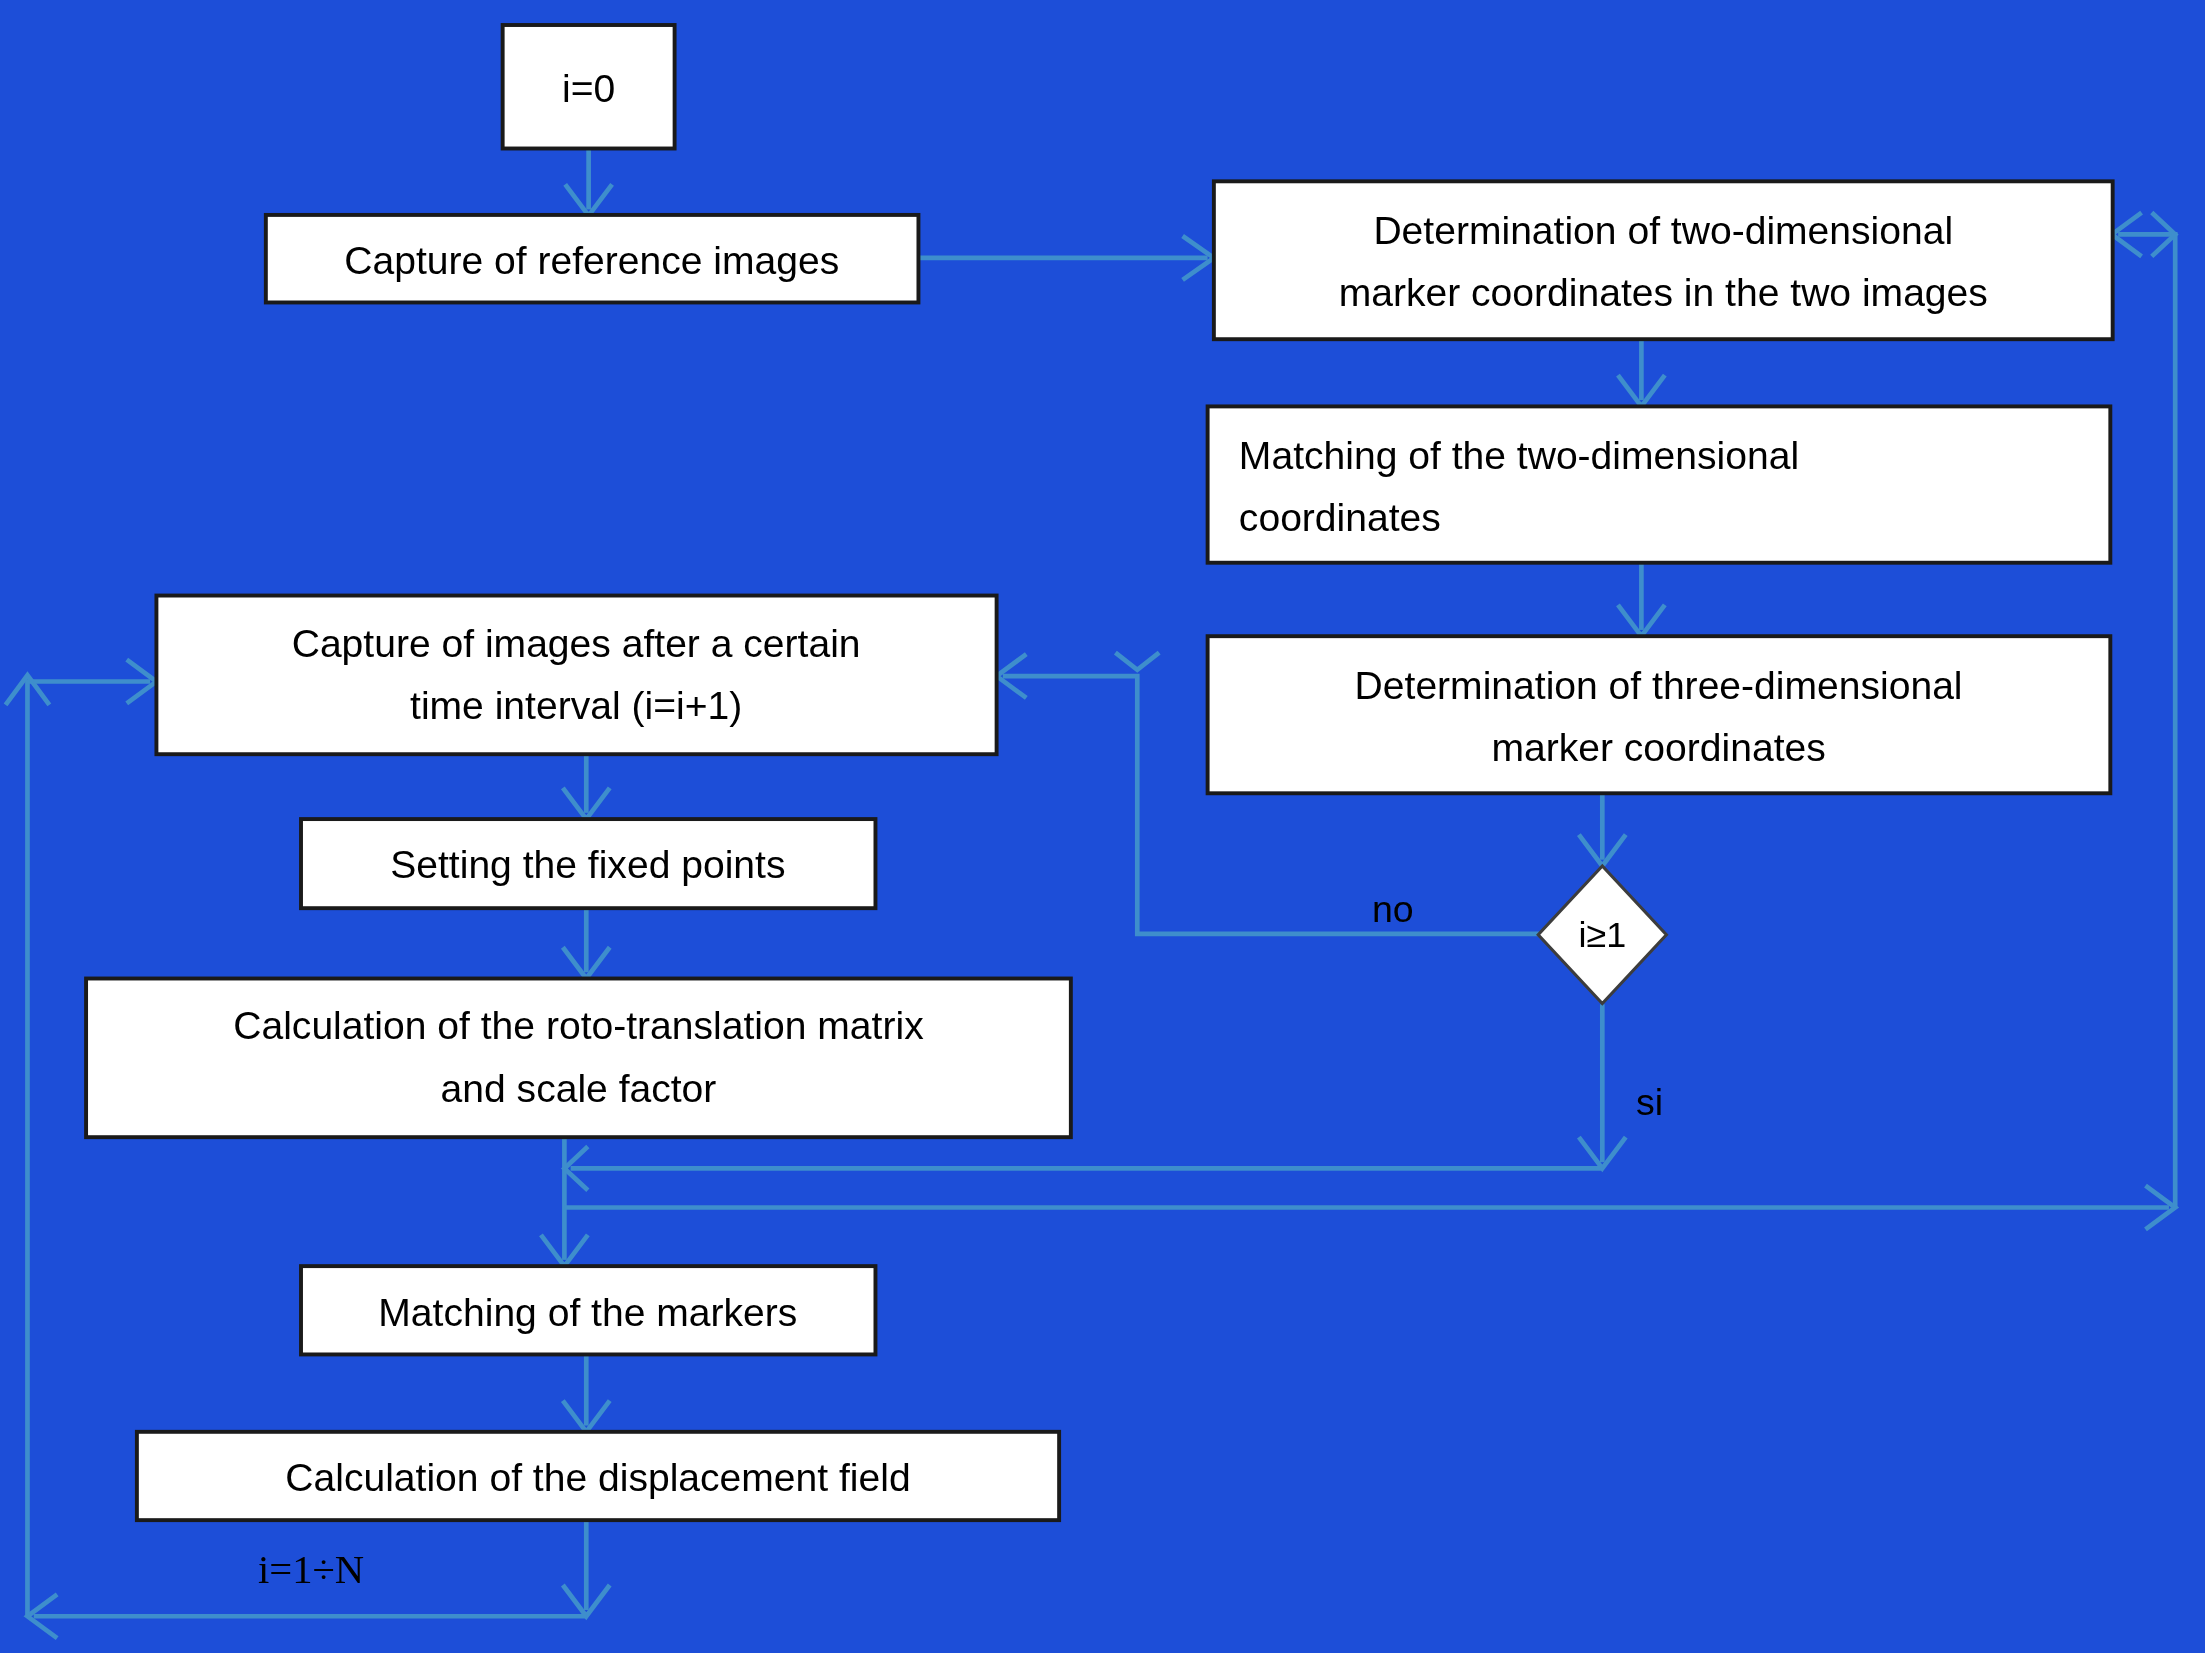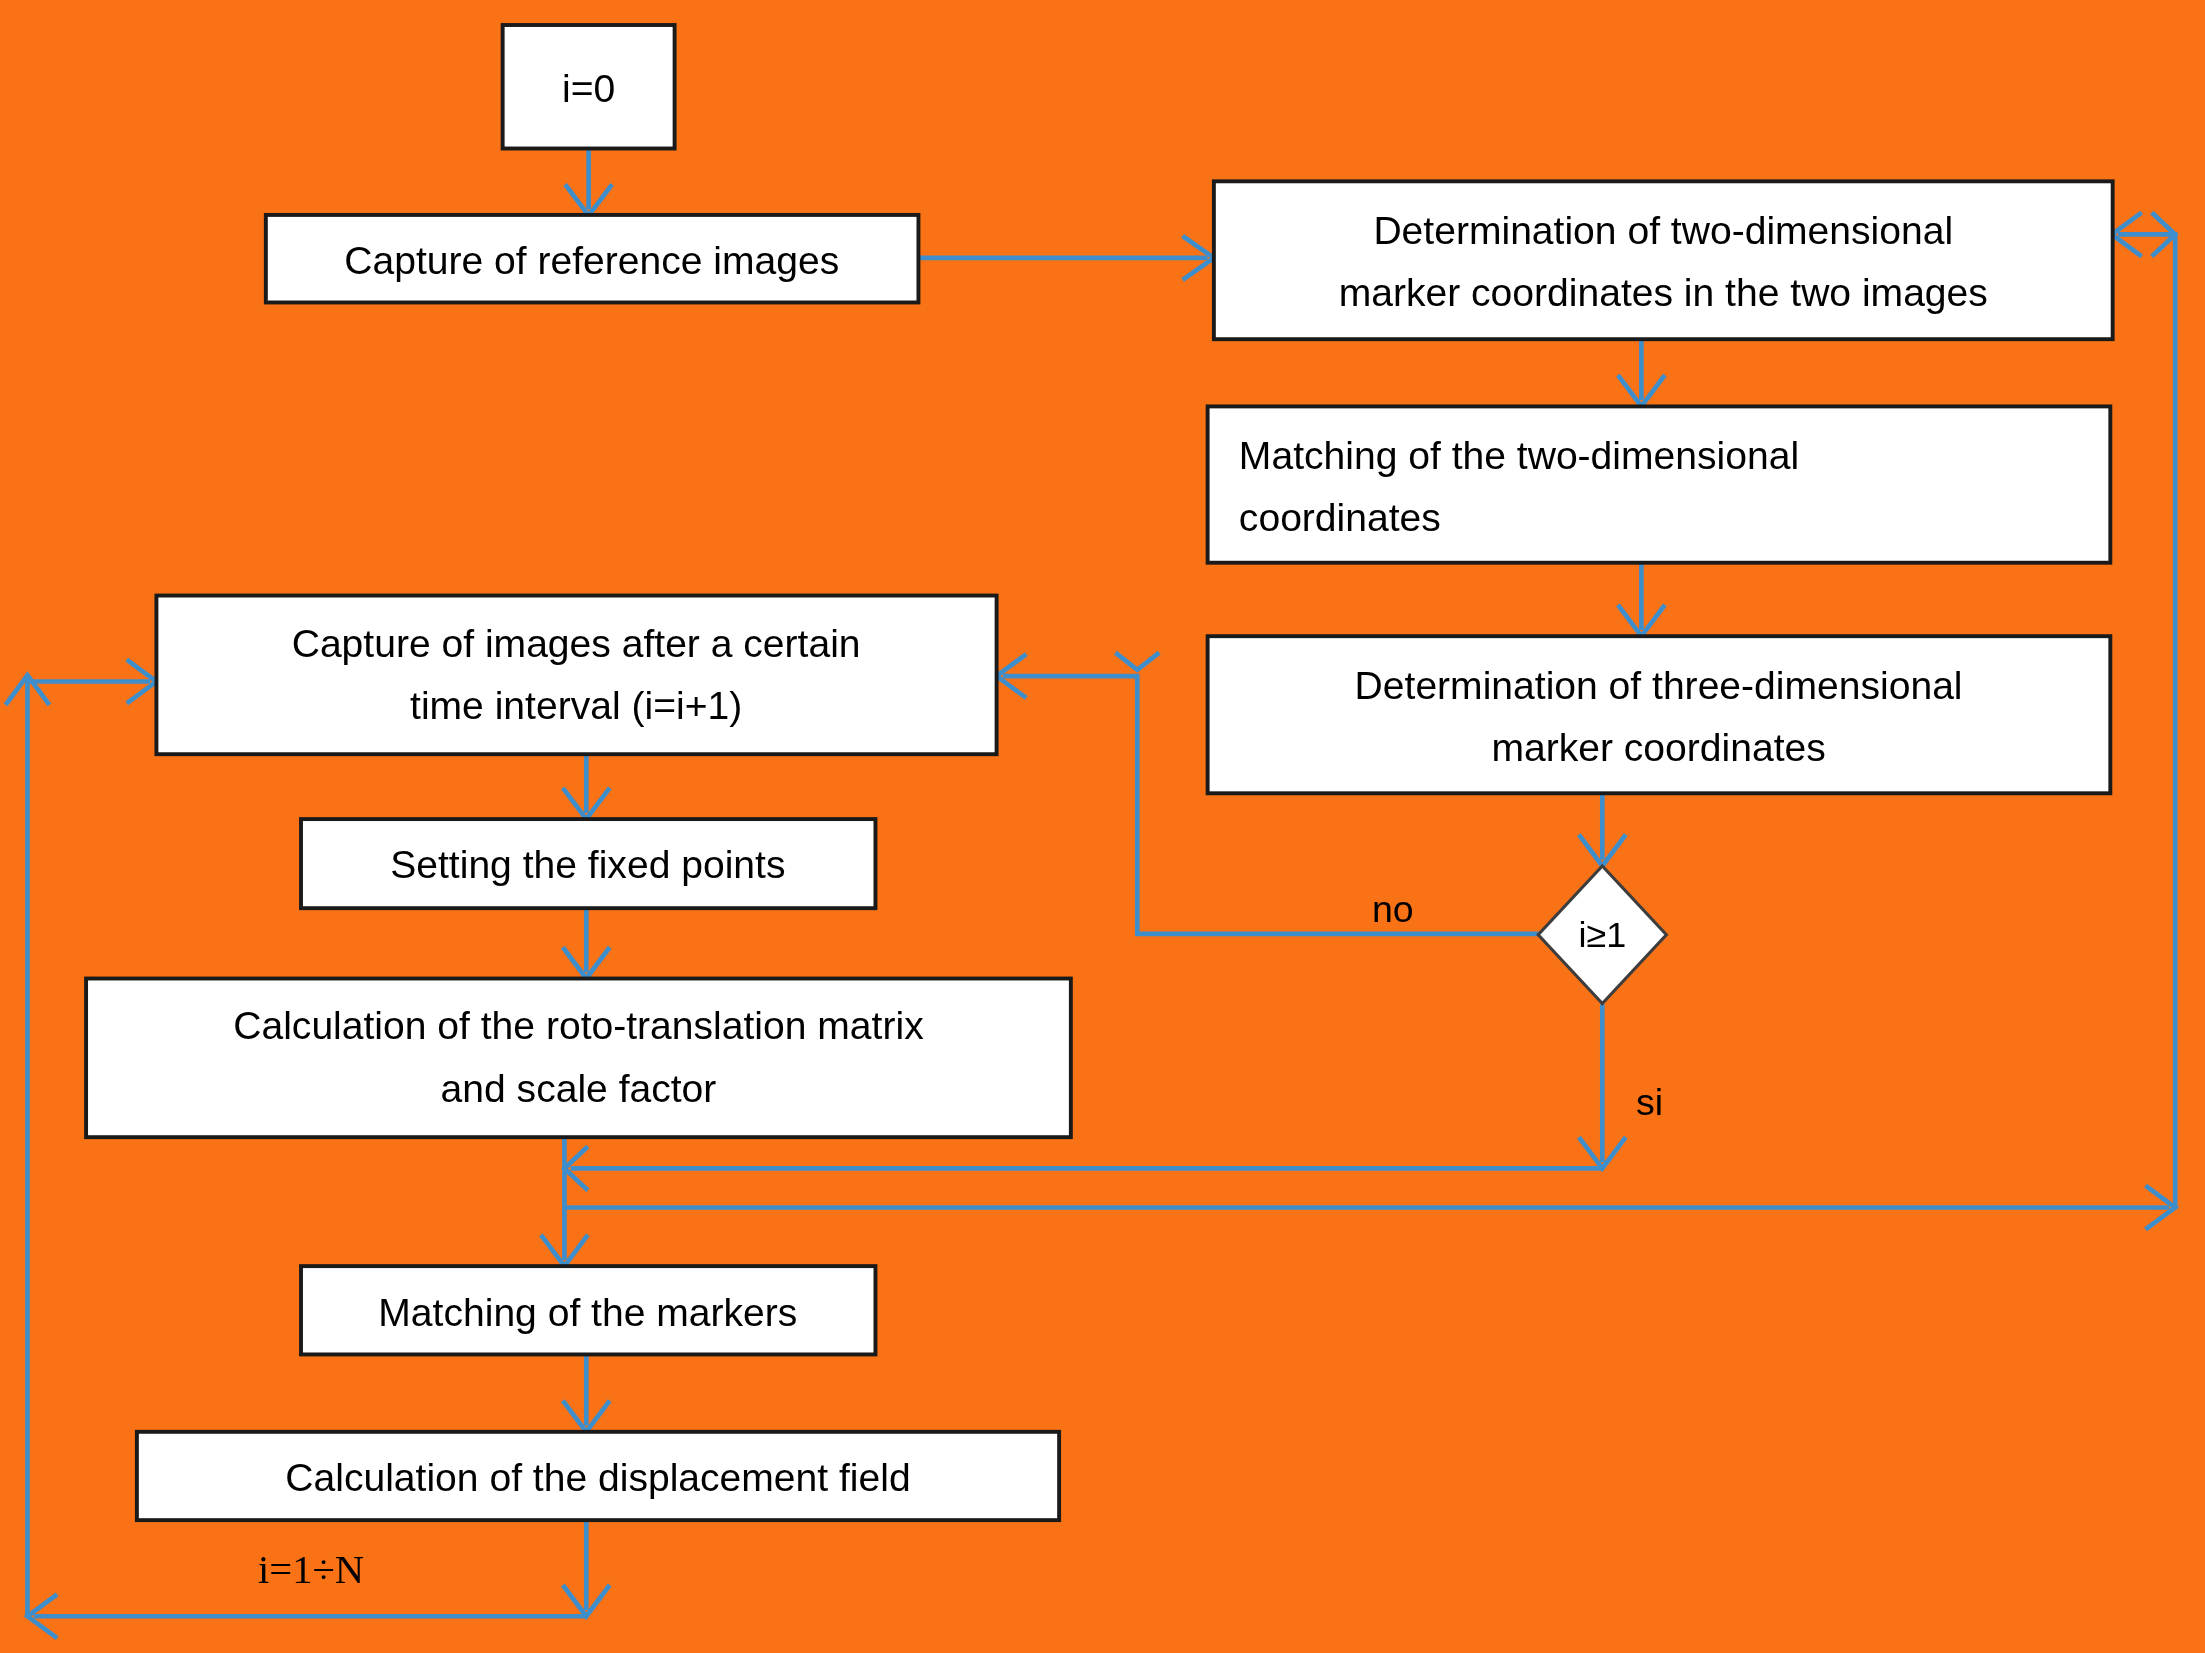"i=0" #canvas { background: #f97316 -> #1d4ed8 }
